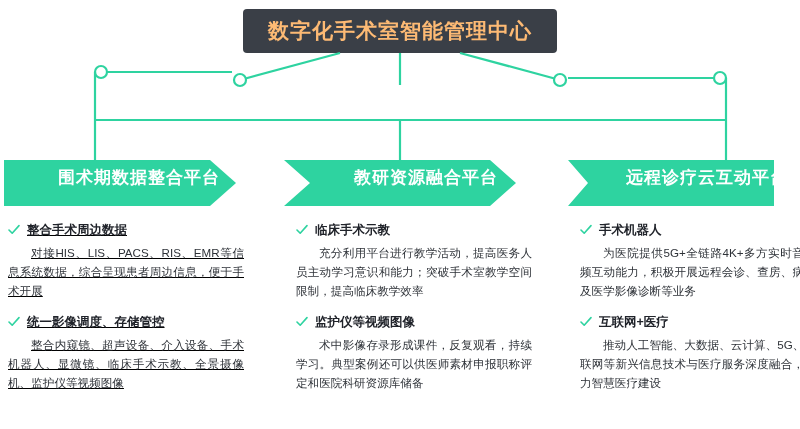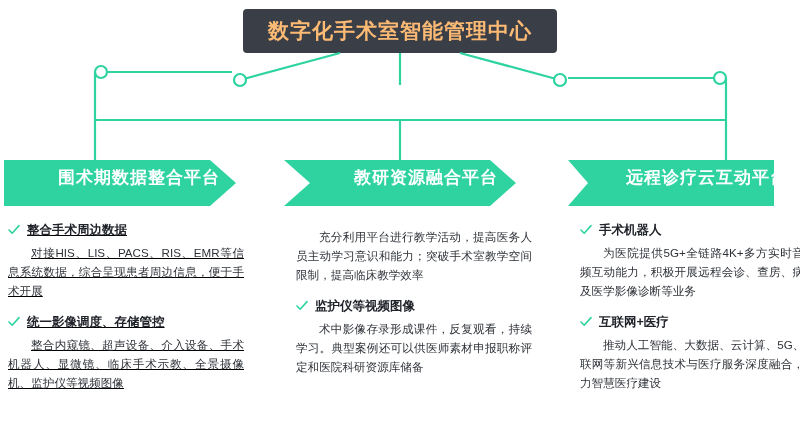"临床手术示教" div.item-head { html: none -> <div> <svg> <path></path> </svg> <span>临床手术示教</span> </div> }
